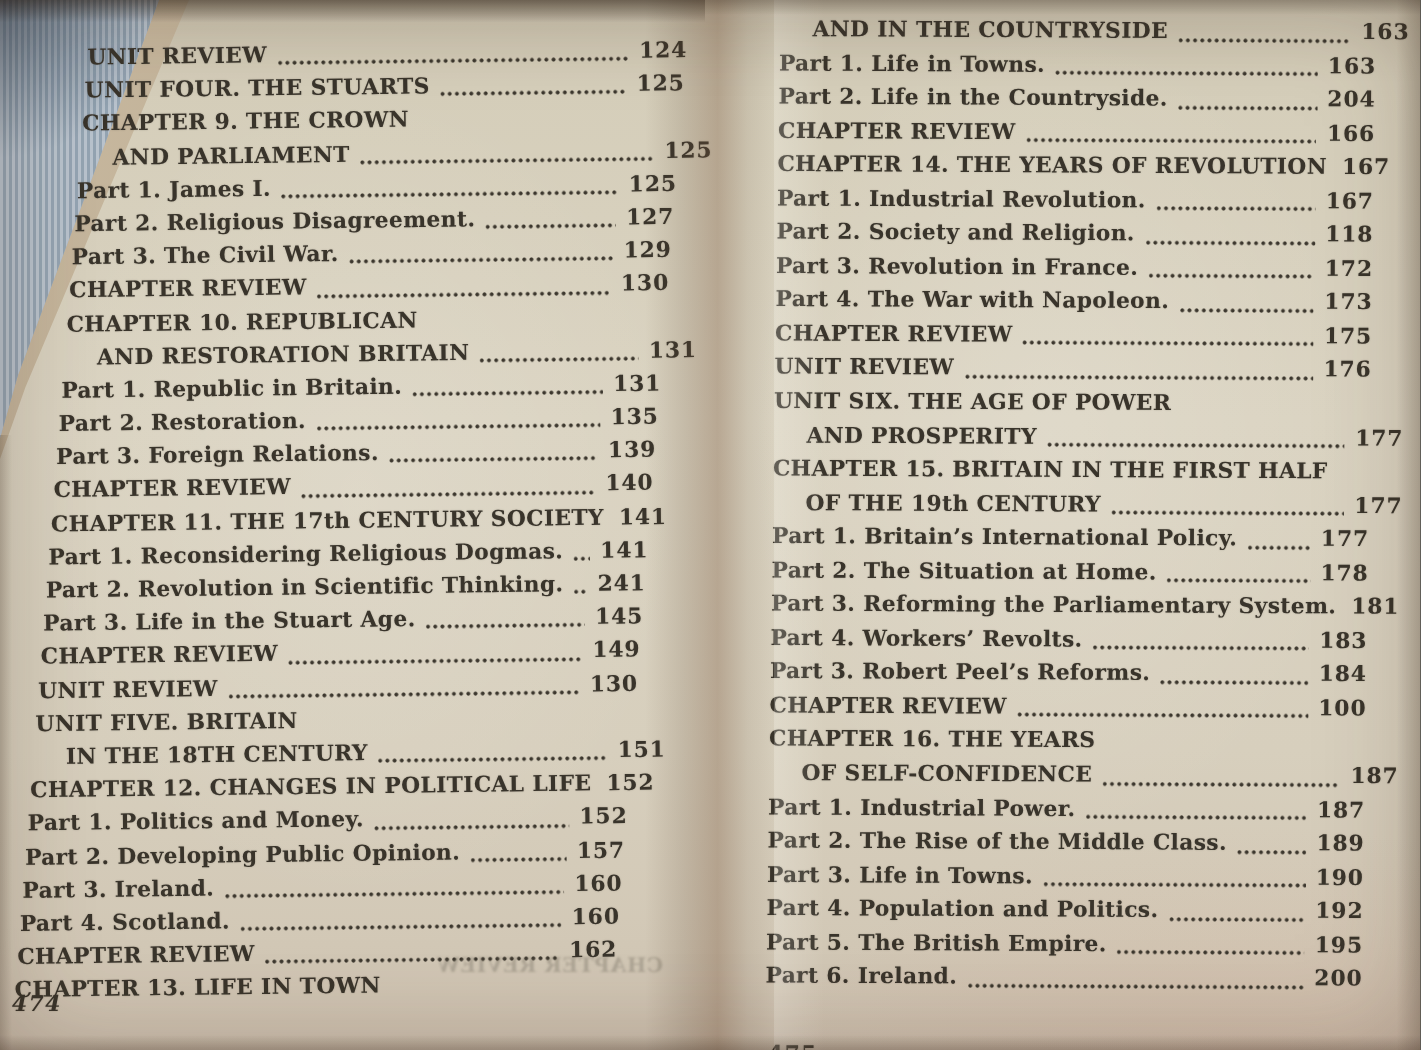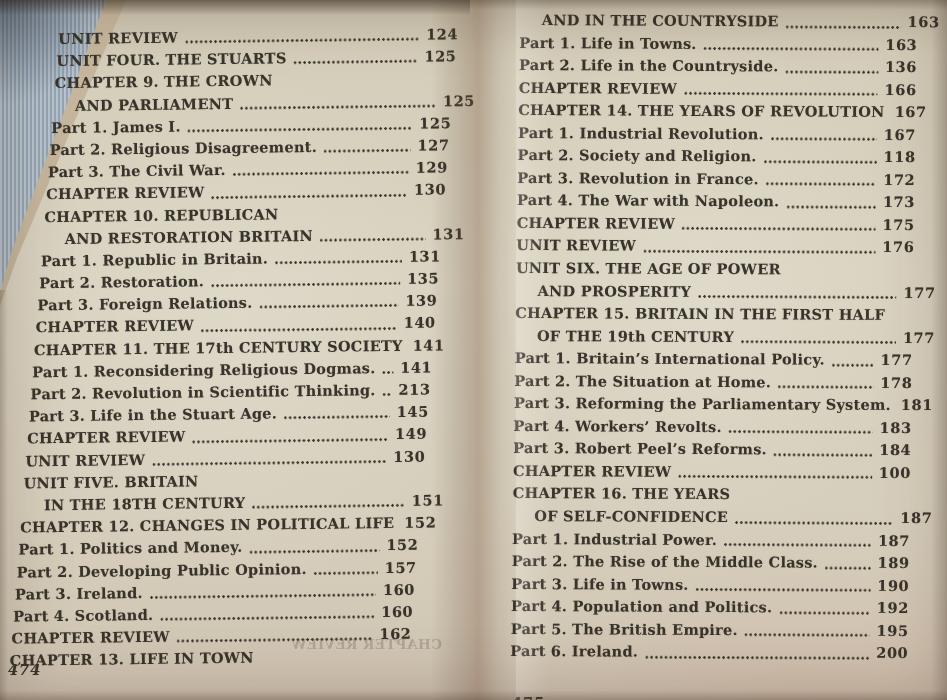"136" span.pagenum { text: 136 -> 204 }
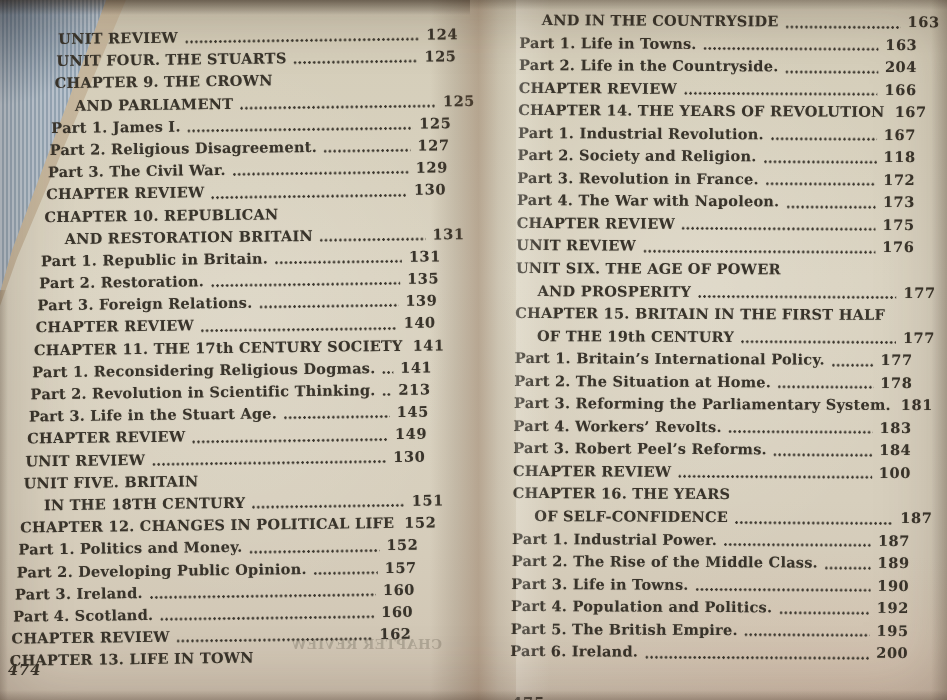"213" span.pagenum { text: 213 -> 241 }
